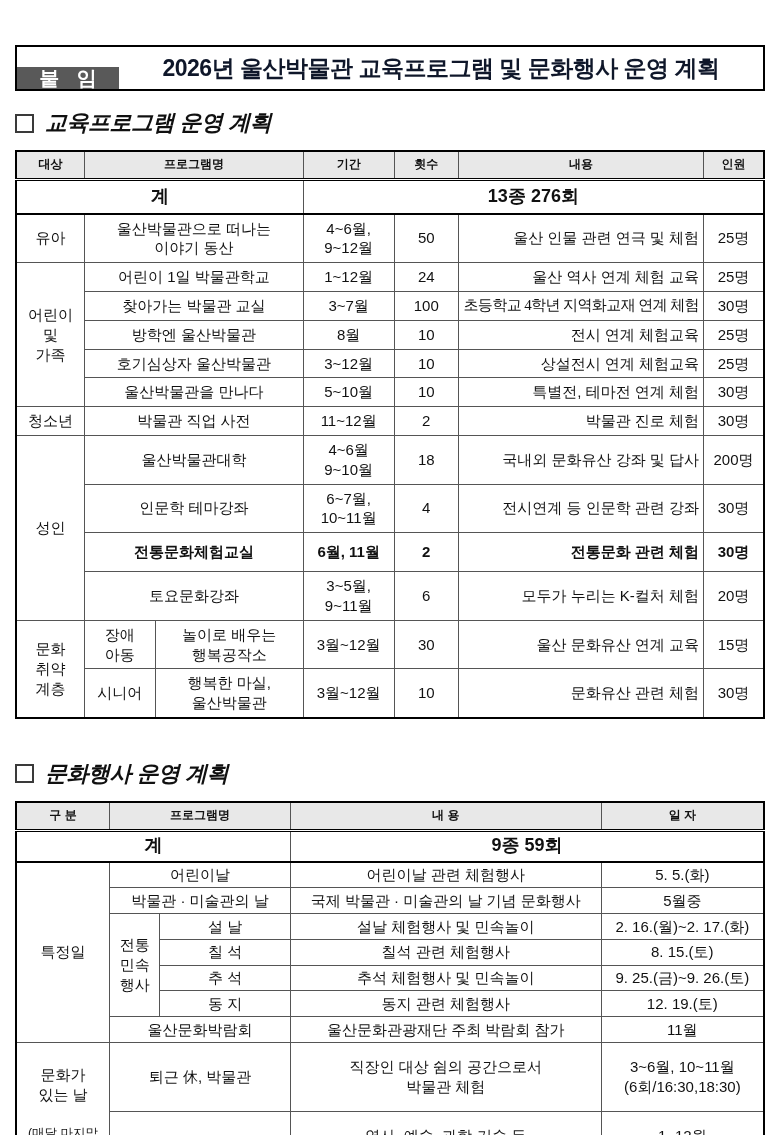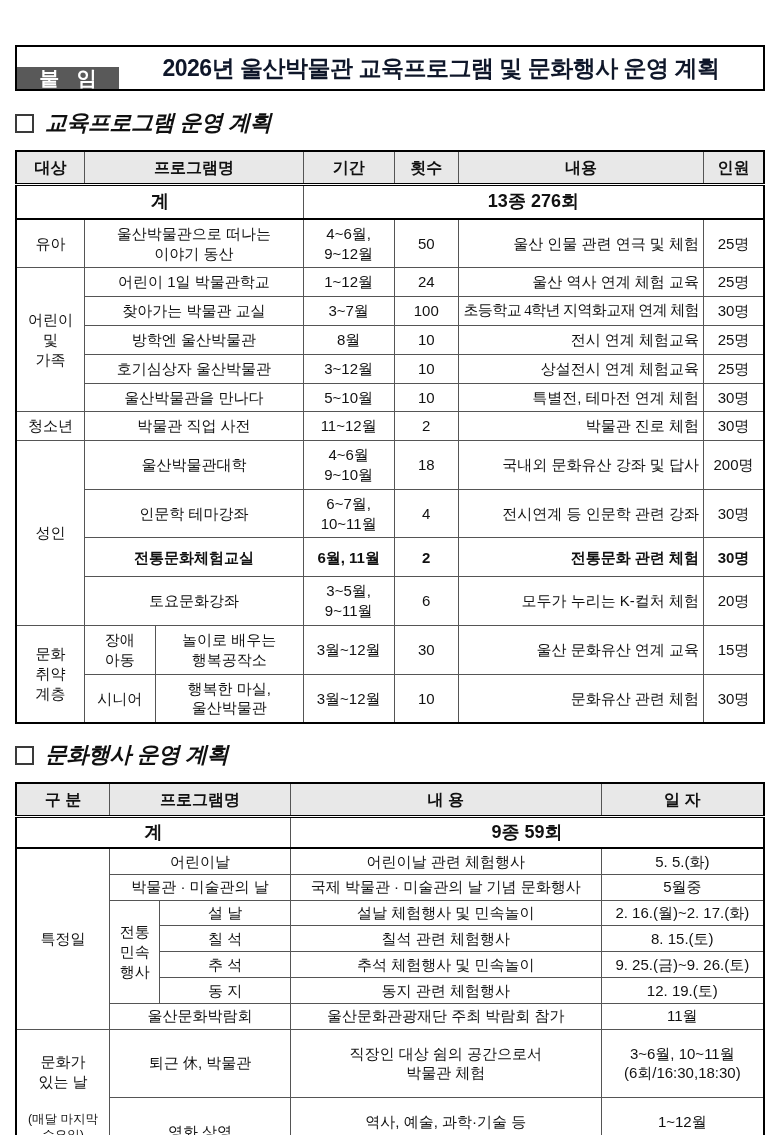"대상" thead th { font-size: 16px -> 12px }
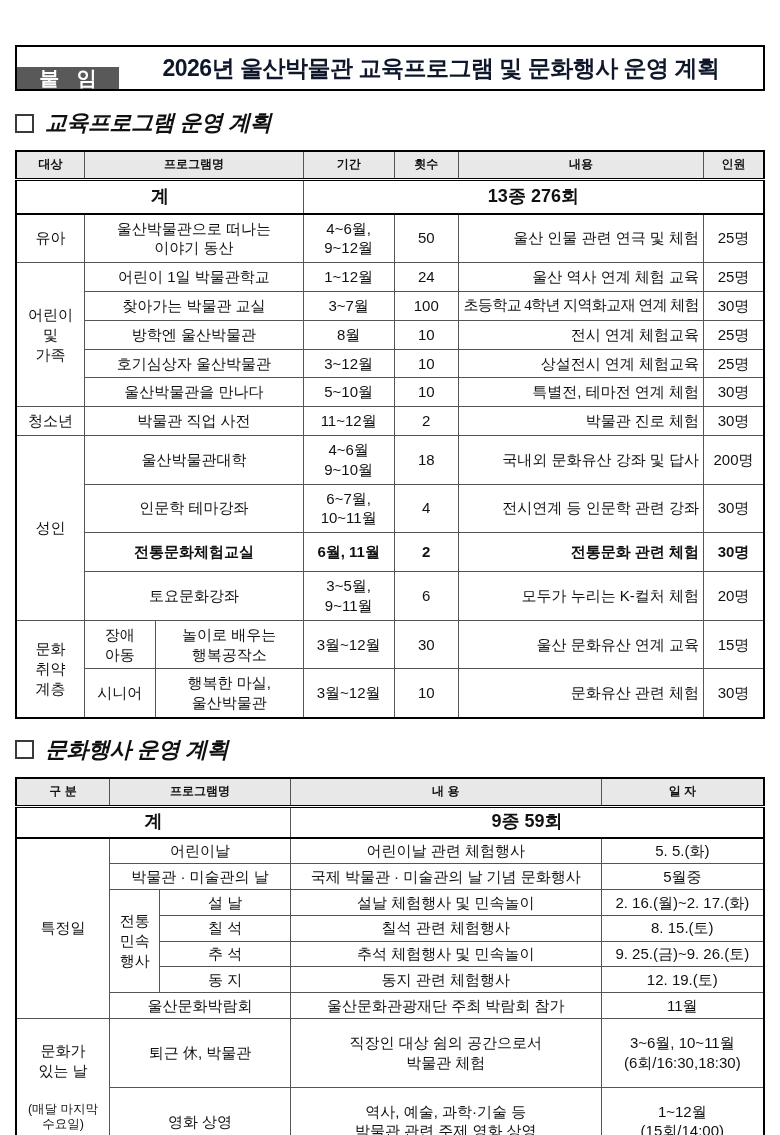"문화행사 운영 계획" div.sec-head { margin-top: 16px -> 40px }
